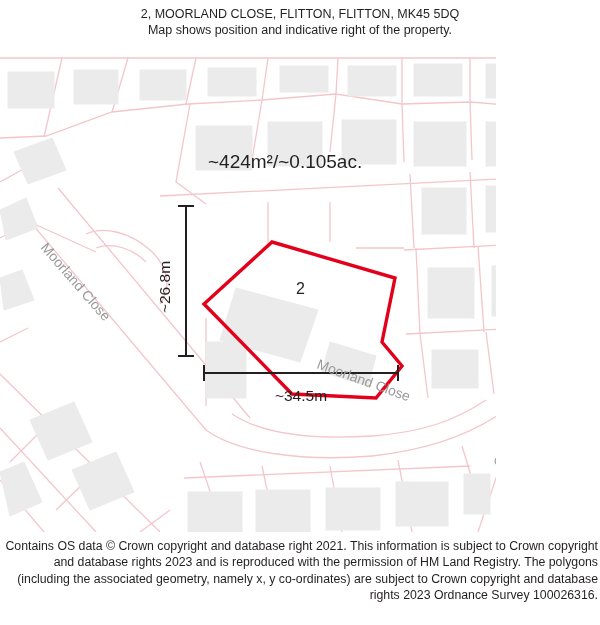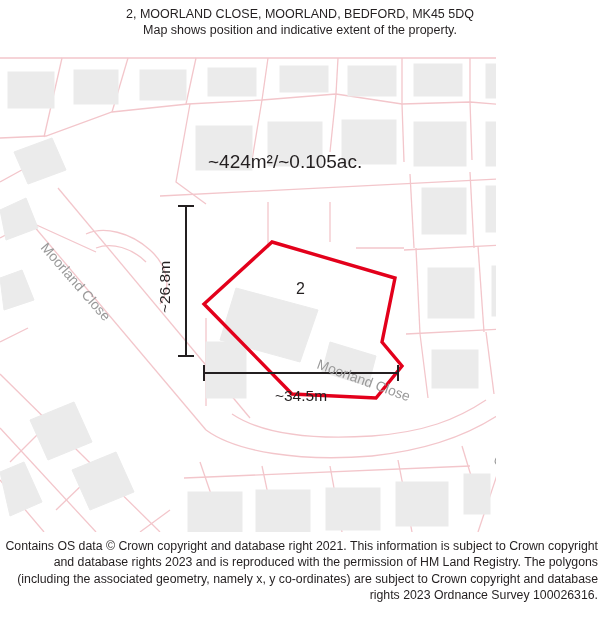"2, MOORLAND CLOSE, MOORLAND, BEDFORD," div.title { text: MOORLAND, BEDFORD -> FLITTON, FLITTON }
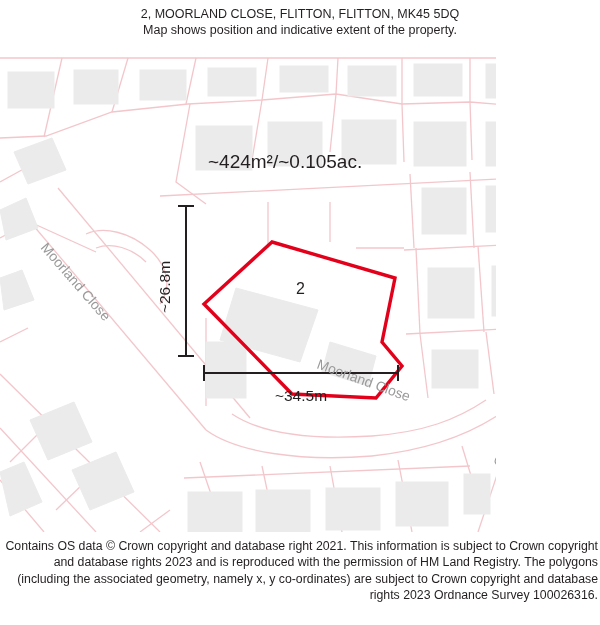"Map shows position and indicative" div.subtitle { text: extent -> right }
